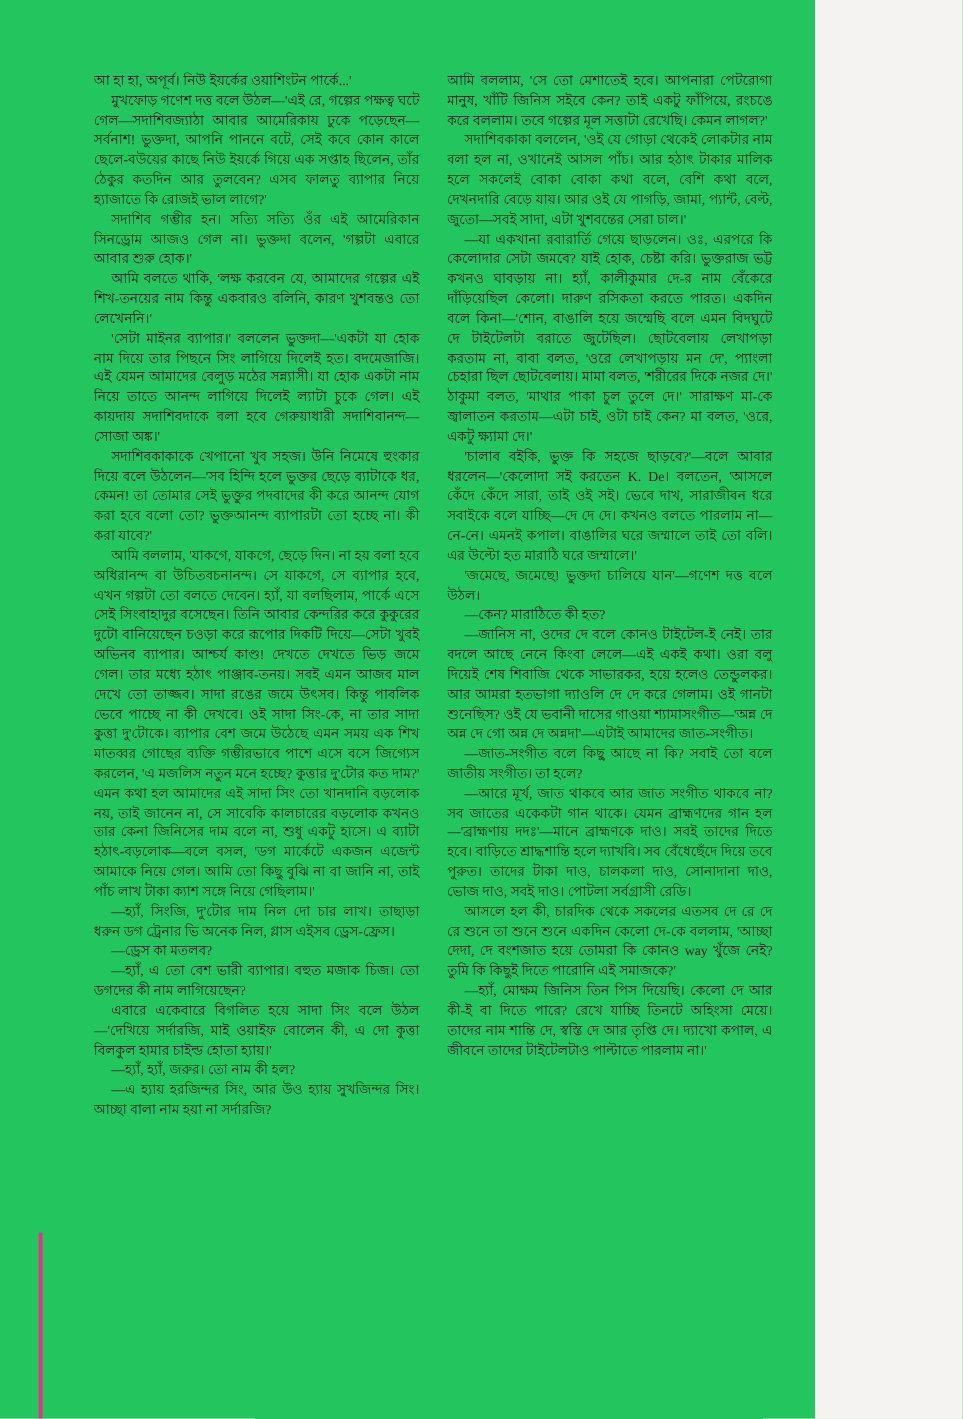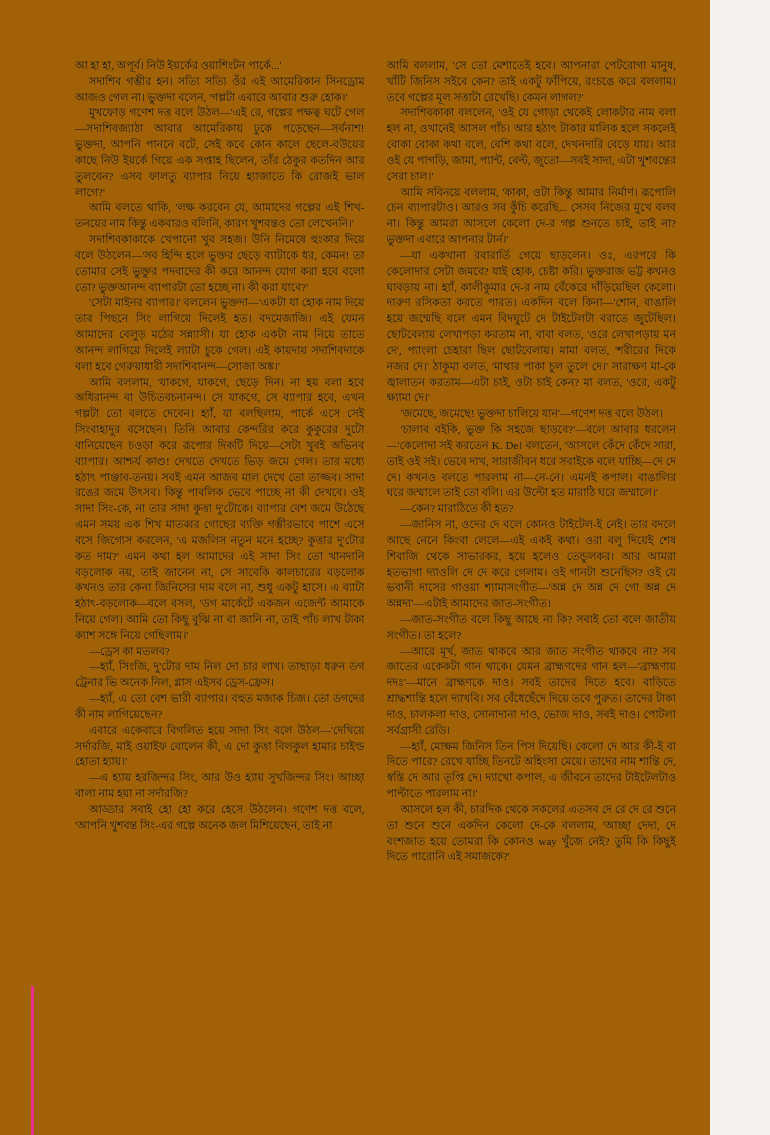"আ হা হা, অপূর্ব। নিউ" .page { background: #a16207 -> #22c55e; width: 710px -> 652px }
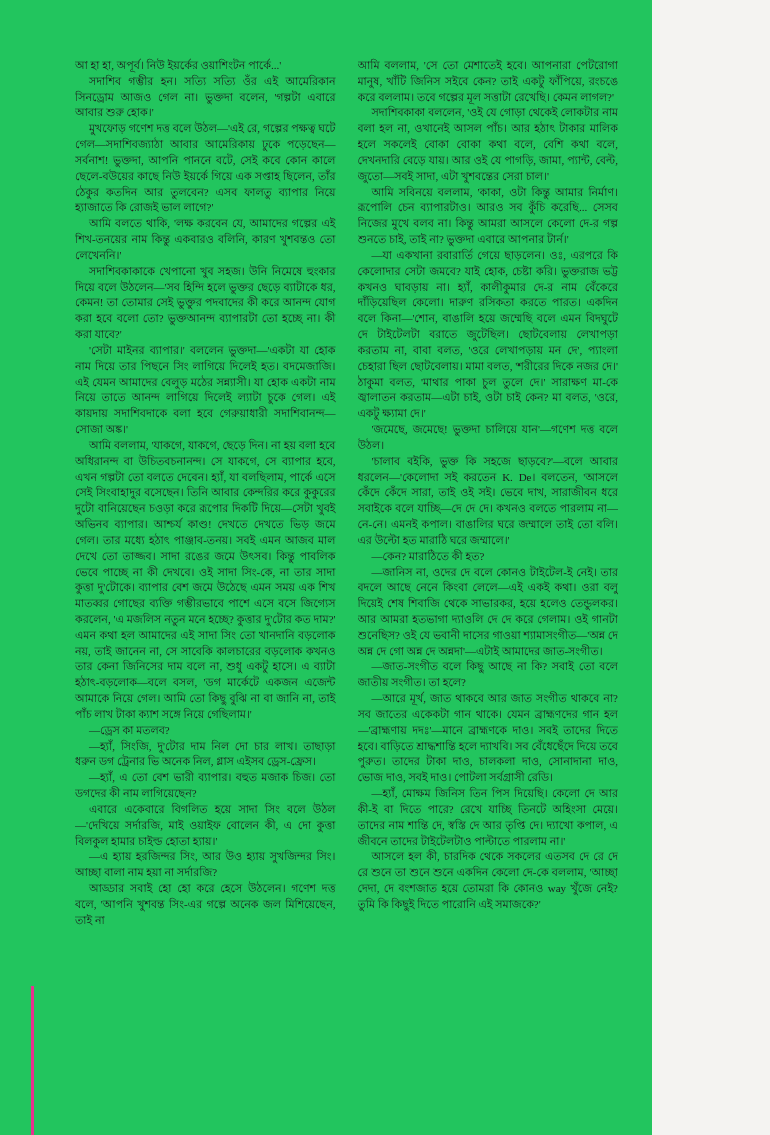"সদাশিব গম্ভীর হন। সত্যি সত্যি" p { order: before "মুখফোড় গণেশ দত্ত বলে উঠল—'এই" -> after "মুখফোড় গণেশ দত্ত বলে উঠল—'এই" }
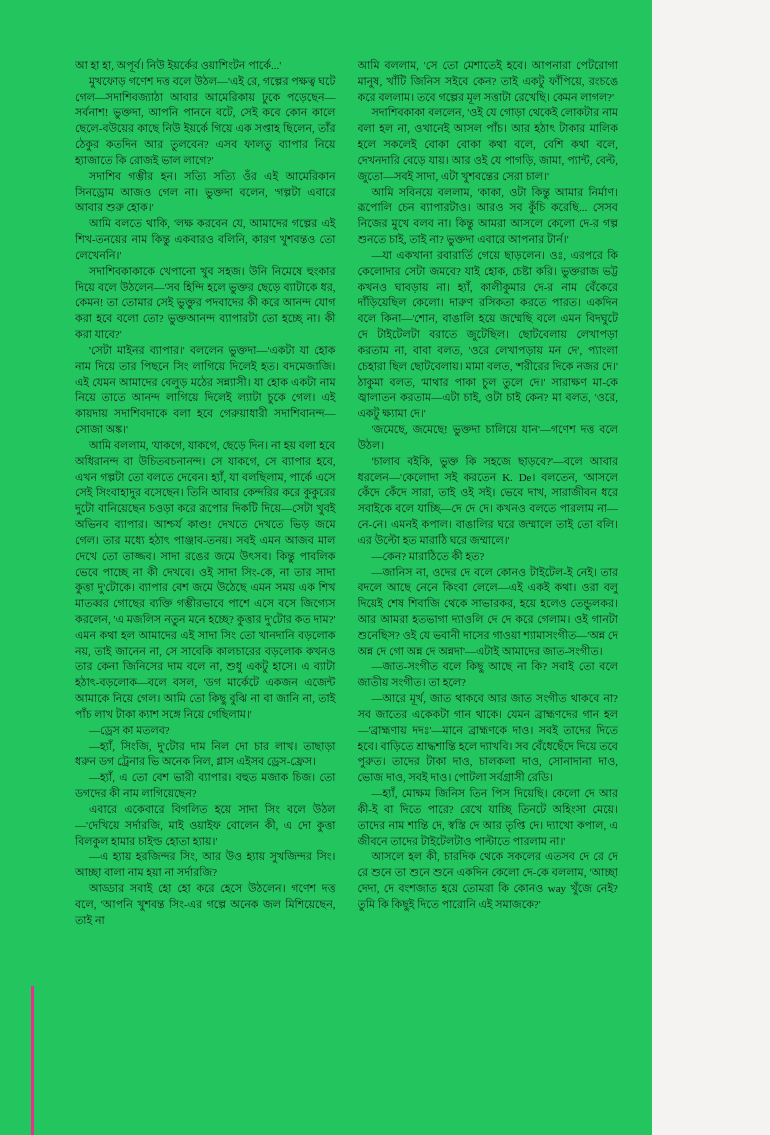"আমি সবিনয়ে বললাম, 'কাকা, ওটা" p { html: <p>আমি সবিনয়ে বললাম, 'কাকা, ওটা কিন্তু আমার নির্মাণ। রূপোলি চেন ব্যাপারটাও। আরও সব কুঁচি করেছি... সেসব নিজের মুখে বলব না। কিন্তু আমরা আসলে কেলো দে-র গল্প শুনতে চাই, তাই না? ভুক্তদা এবারে আপনার টার্ন।'</p> -> none }
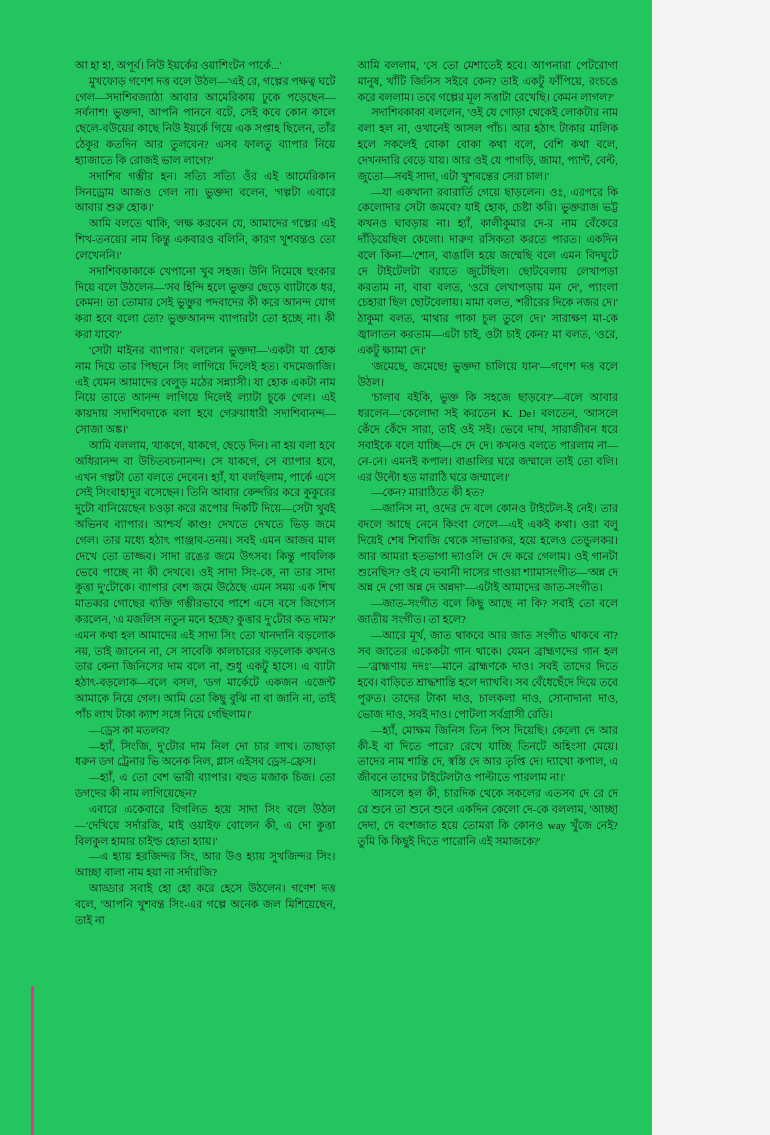"সদাশিবকাকাকে খেপানো খুব সহজ। উনি" p { order: before "'সেটা মাইনর ব্যাপার।' বললেন" -> after "'সেটা মাইনর ব্যাপার।' বললেন" }
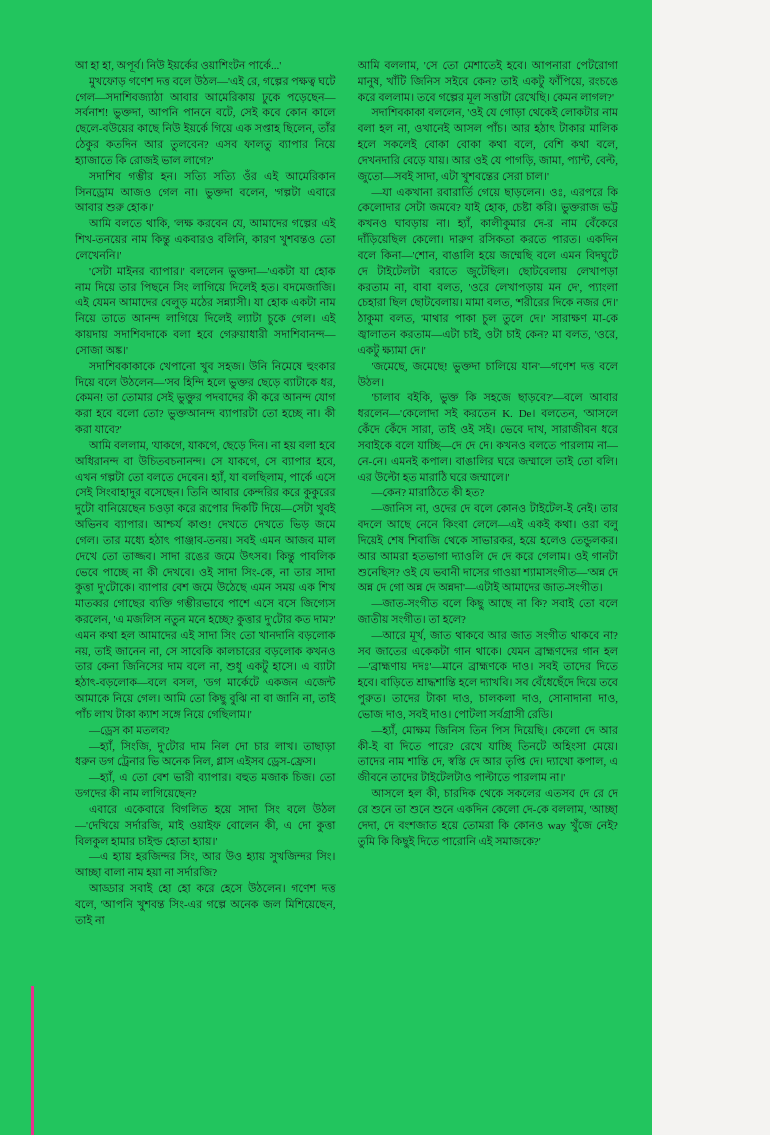"'জমেছে, জমেছে! ভুক্তদা চালিয়ে যান'—গণেশ" p { order: before "'চালাব বইকি, ভুক্ত কি সহজে" -> after "'চালাব বইকি, ভুক্ত কি সহজে" }
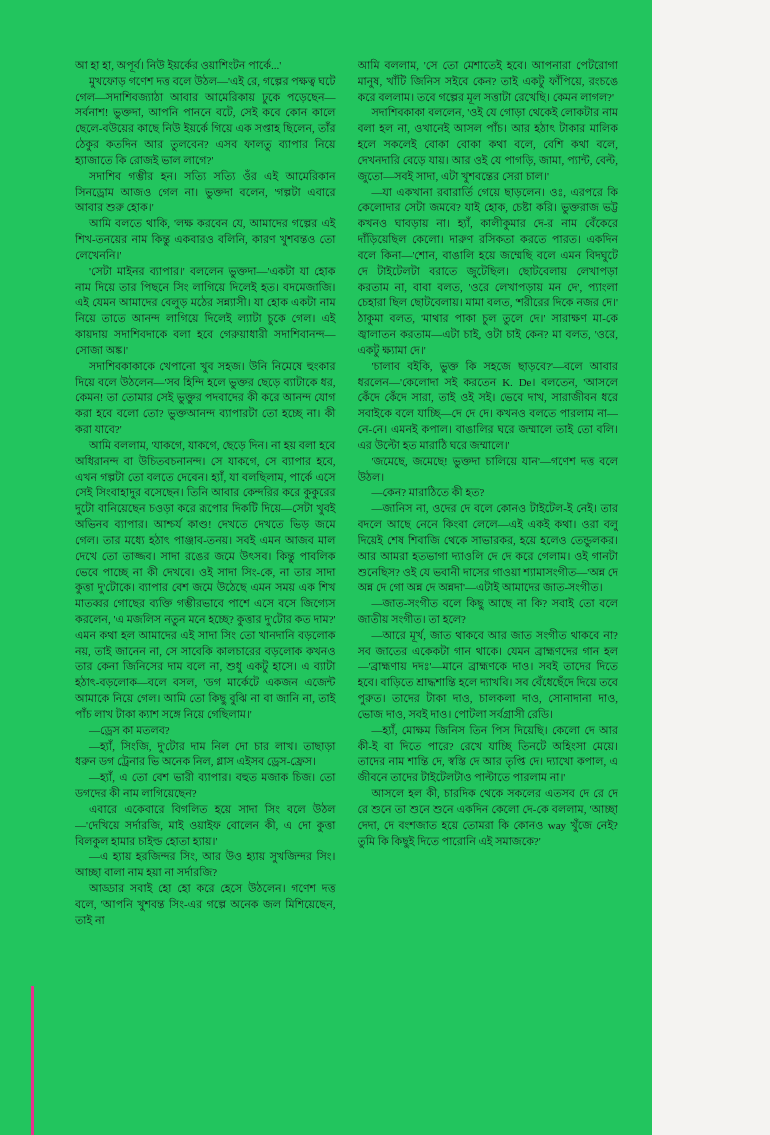"—ড্রেস কা মতলব?" p { order: before "—হ্যাঁ, সিংজি, দু'টোর দাম নিল" -> after "—হ্যাঁ, সিংজি, দু'টোর দাম নিল" }
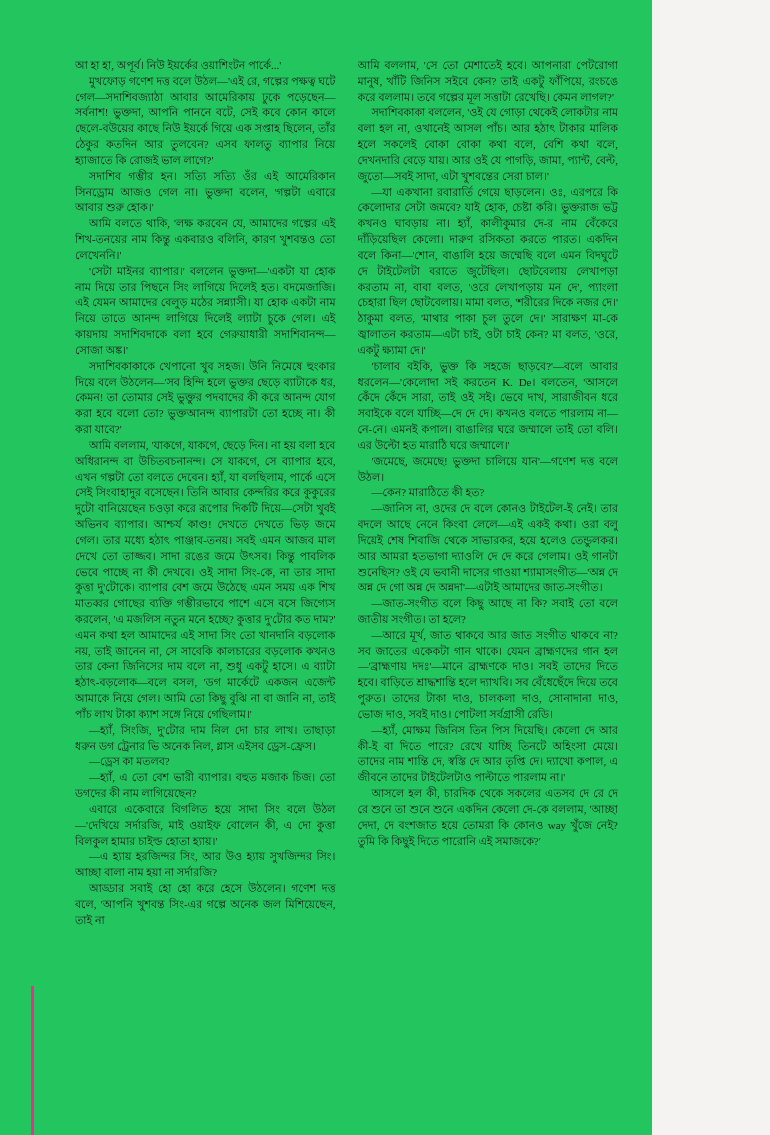"—হ্যাঁ, মোক্ষম জিনিস তিন পিস" p { order: before "আসলে হল কী, চারদিক থেকে" -> after "আসলে হল কী, চারদিক থেকে" }
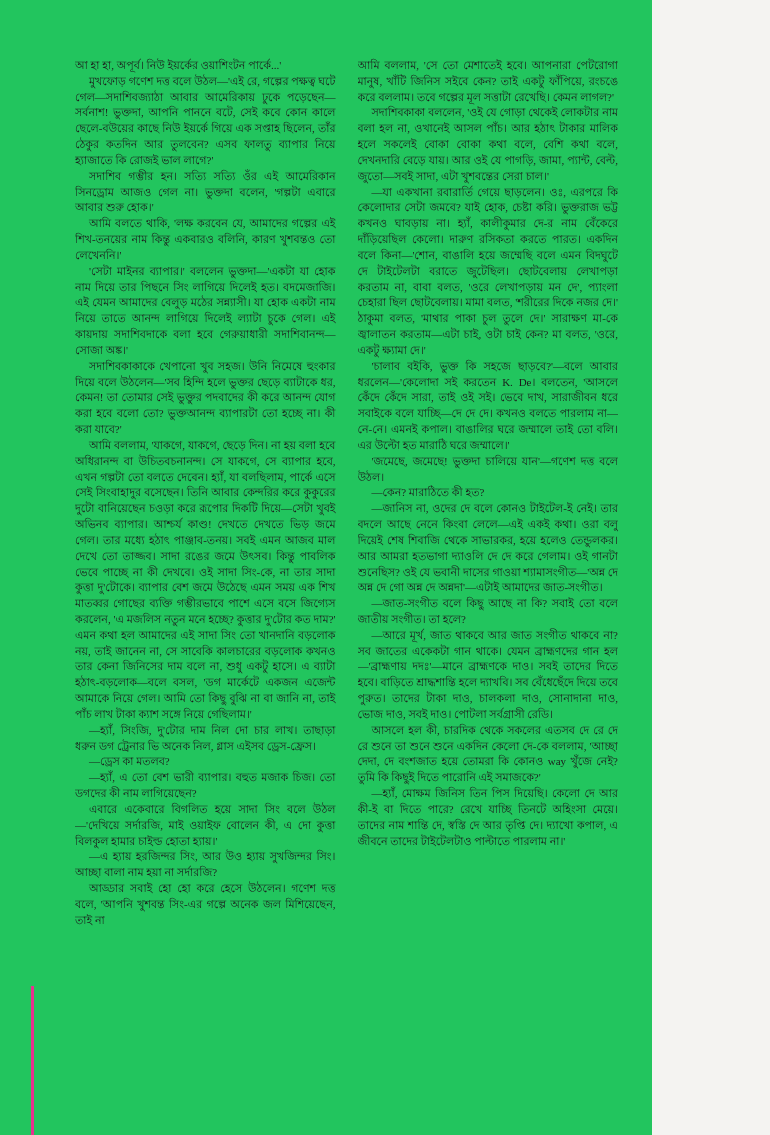"—হ্যাঁ, হ্যাঁ, জরুর। তো নাম" p { html: none -> <p>—হ্যাঁ, হ্যাঁ, জরুর। তো নাম কী হল?</p> }
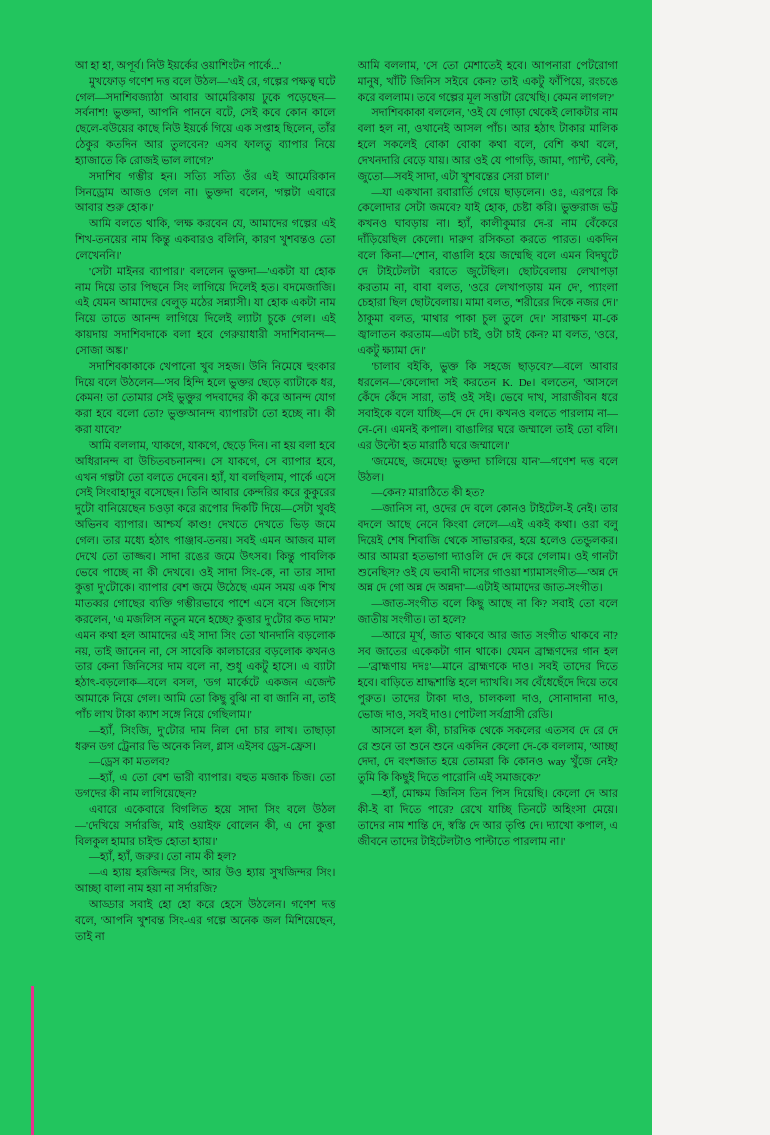"আড্ডার সবাই হো হো করে" p { html: <p>আড্ডার সবাই হো হো করে হেসে উঠলেন। গণেশ দত্ত বলে, 'আপনি খুশবন্ত সিং-এর গল্পে অনেক জল মিশিয়েছেন, তাই না</p> -> none }
